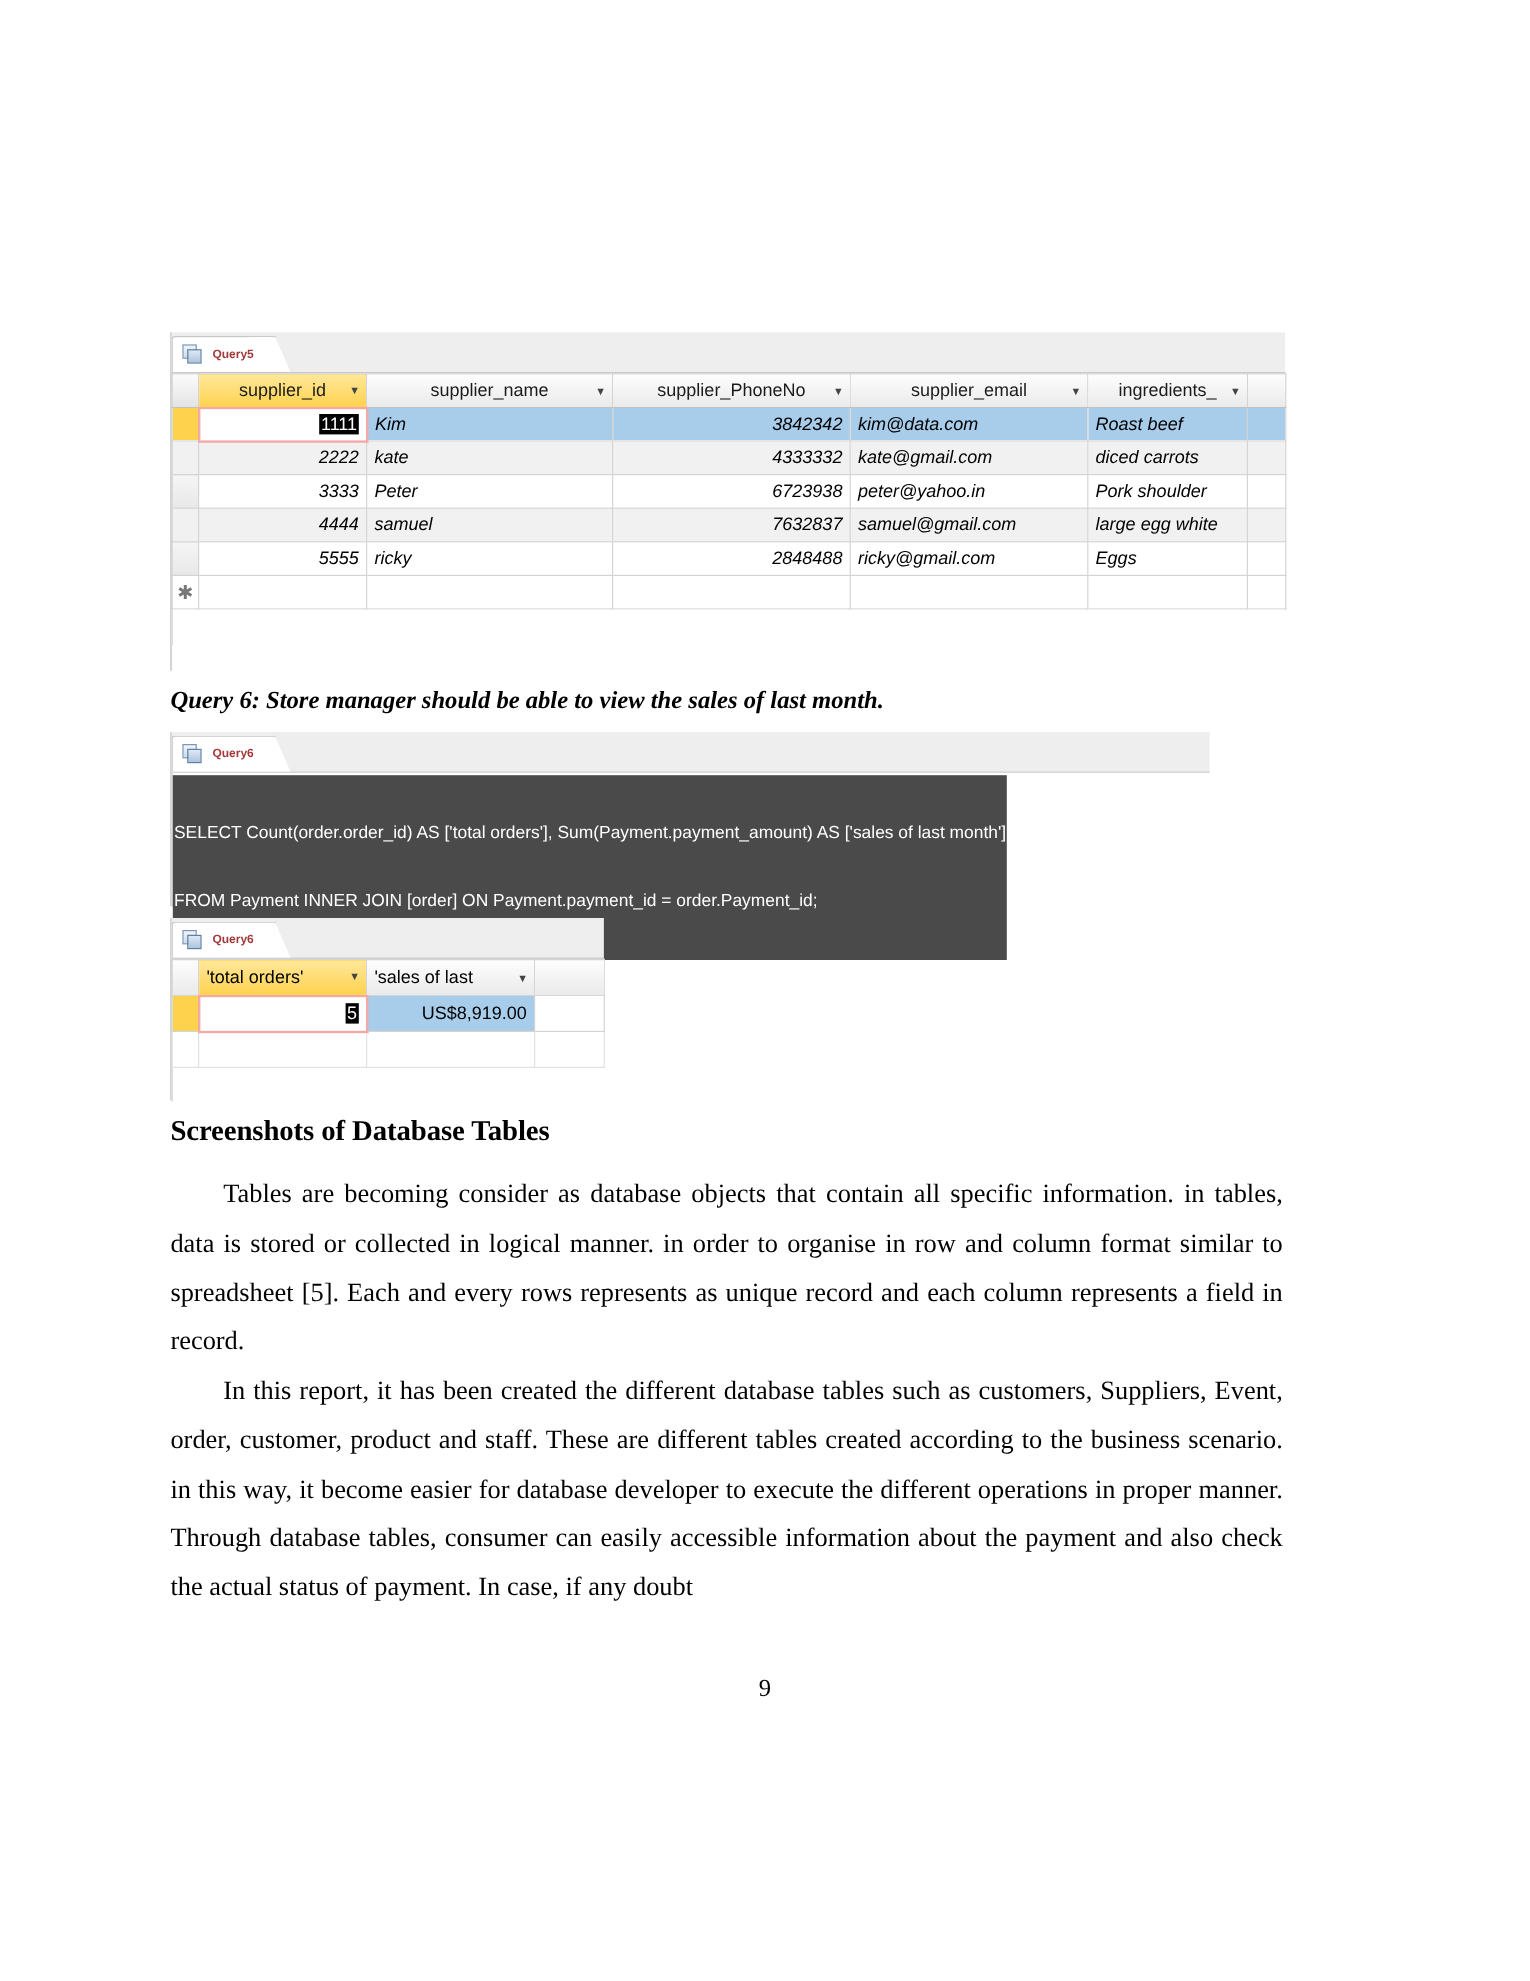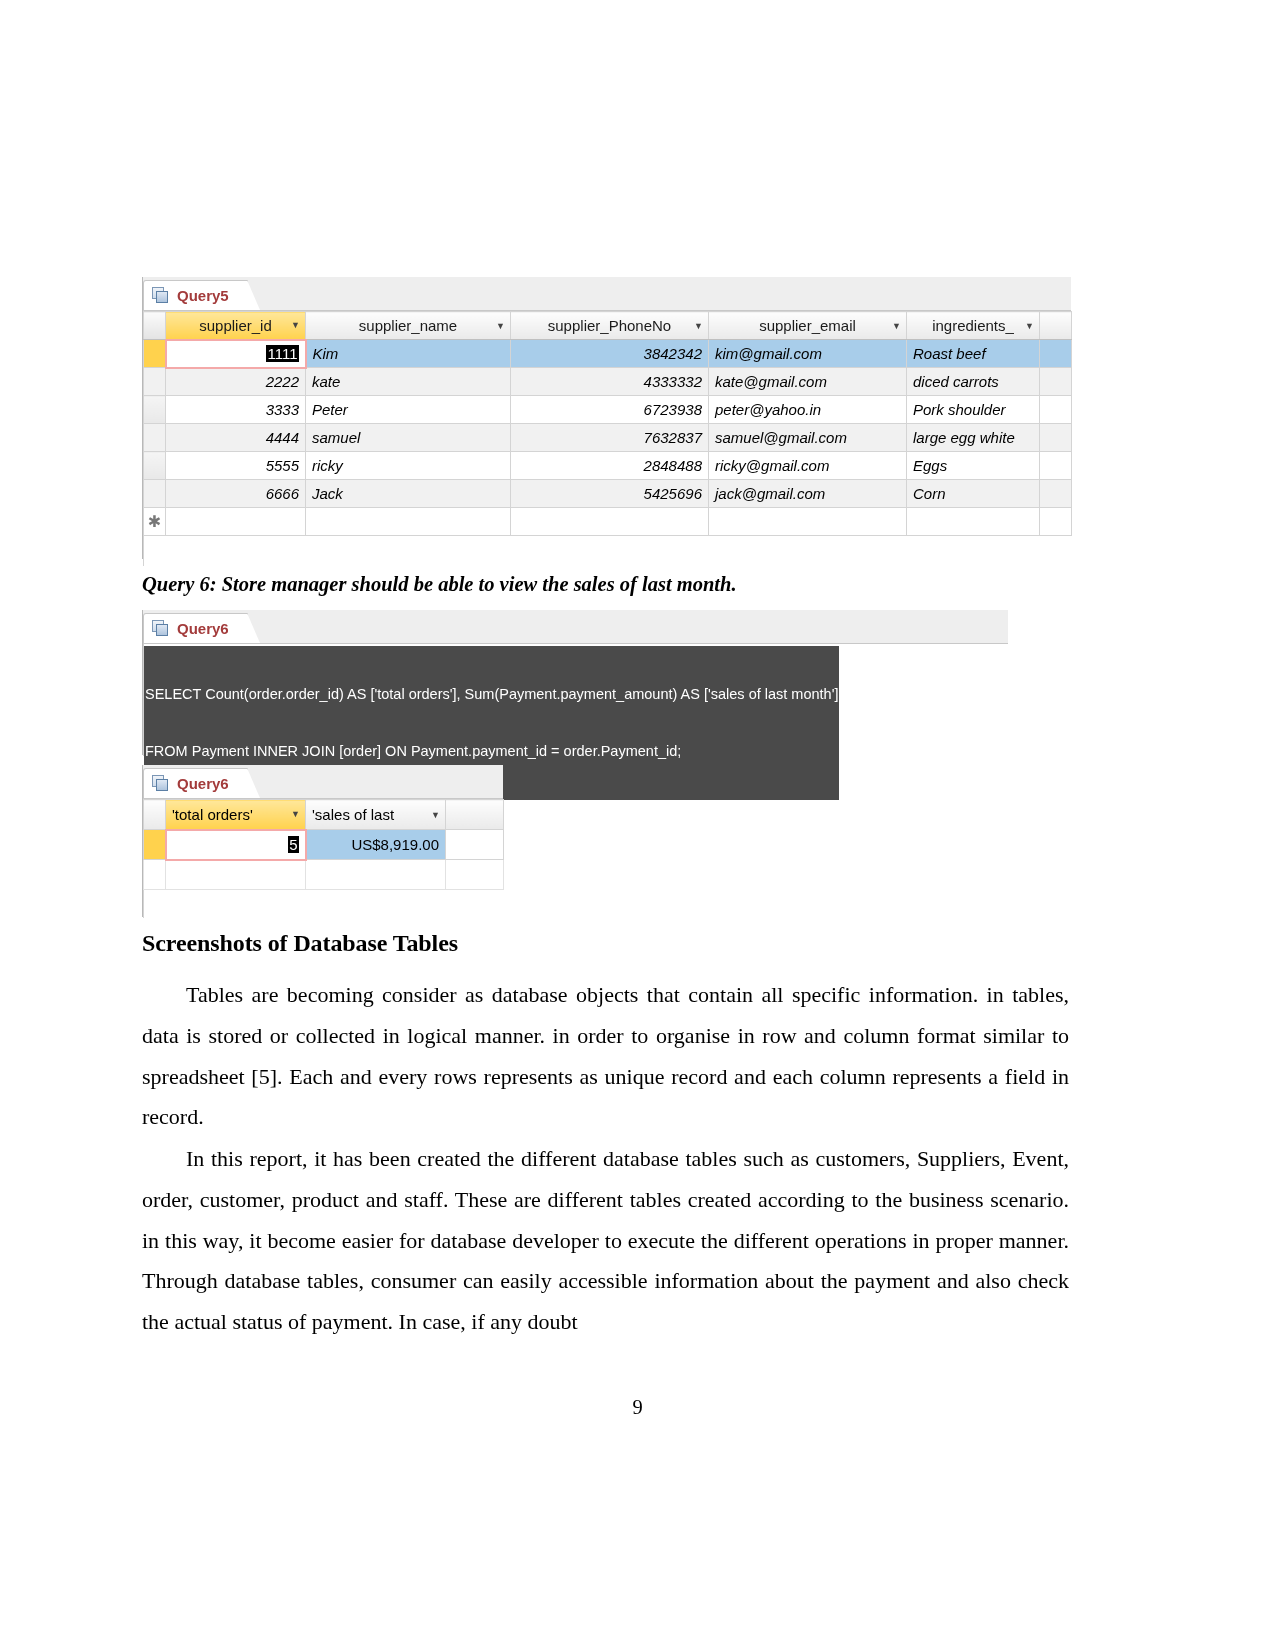"Query5" .tab-label { font-size: 15px -> 10px }
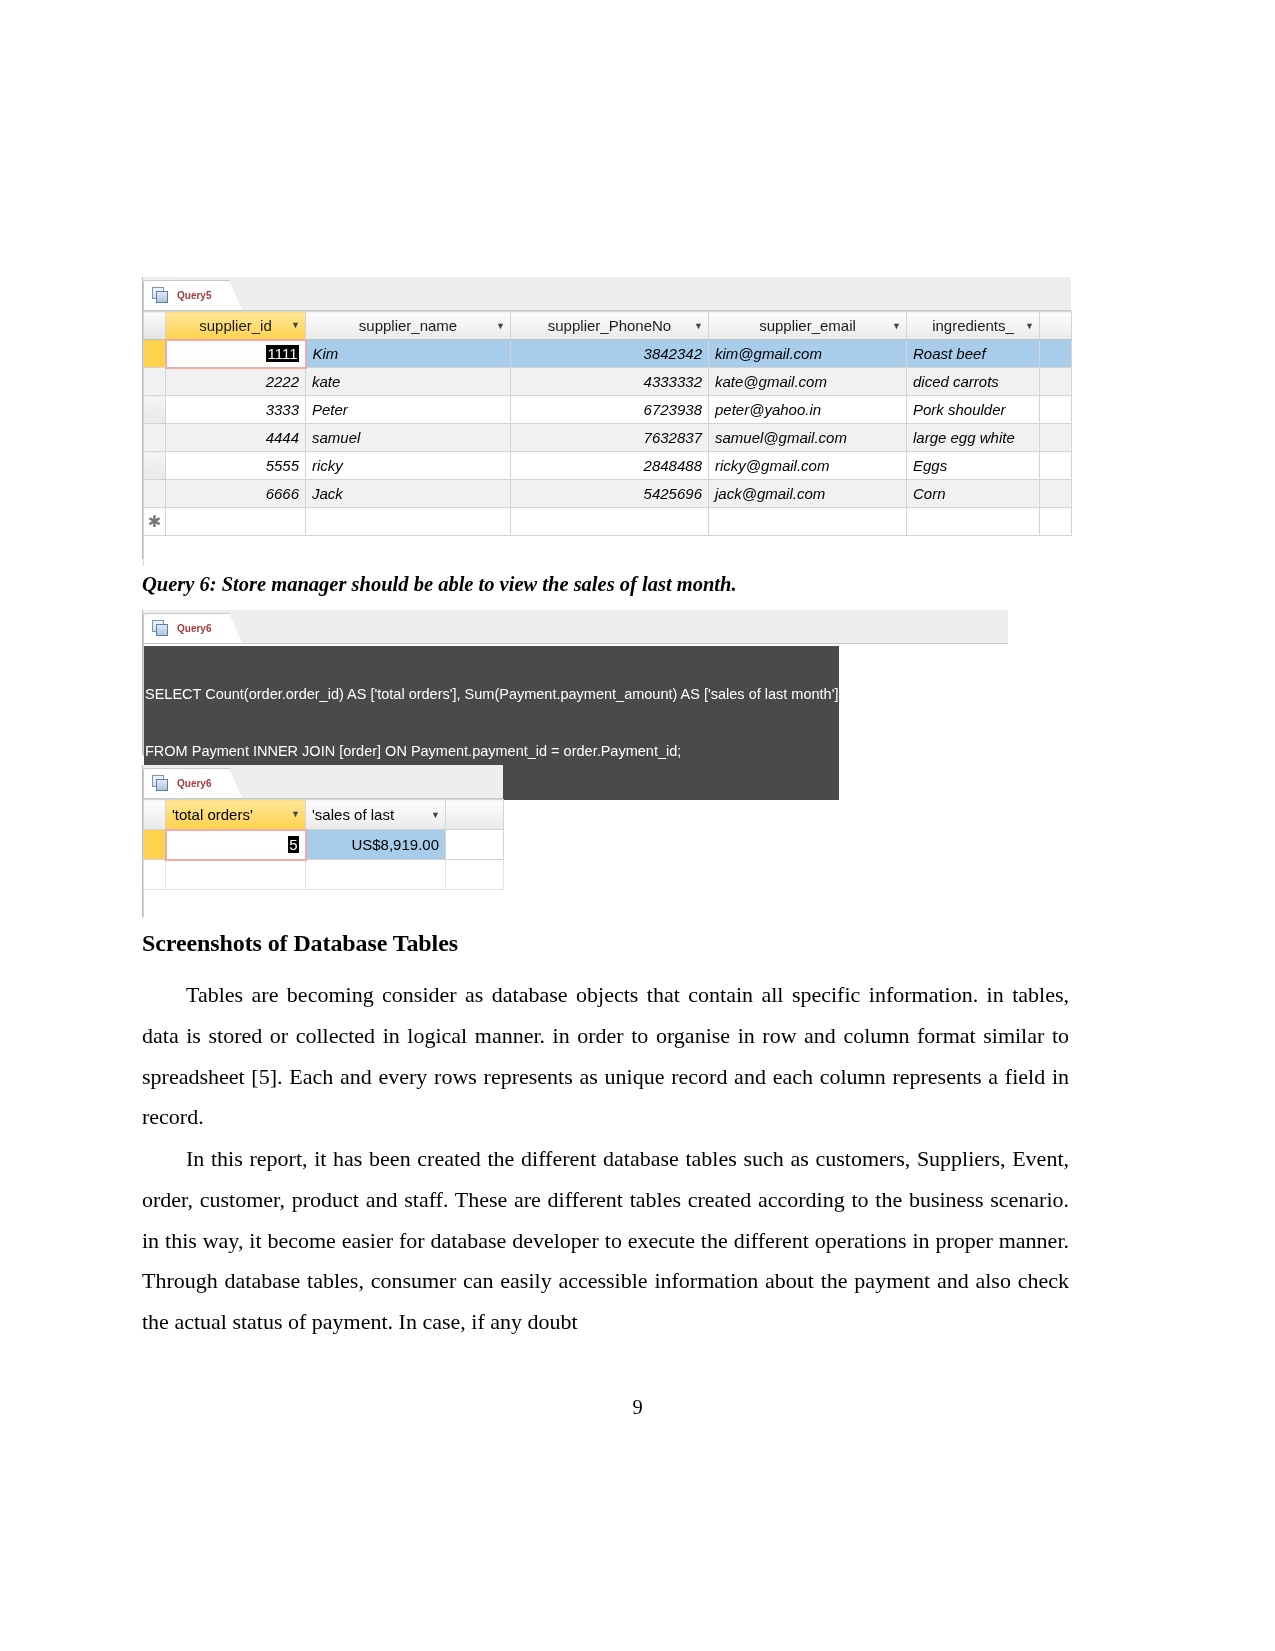"kim@gmail.com" td.txt { text: kim@gmail.com -> kim@data.com }
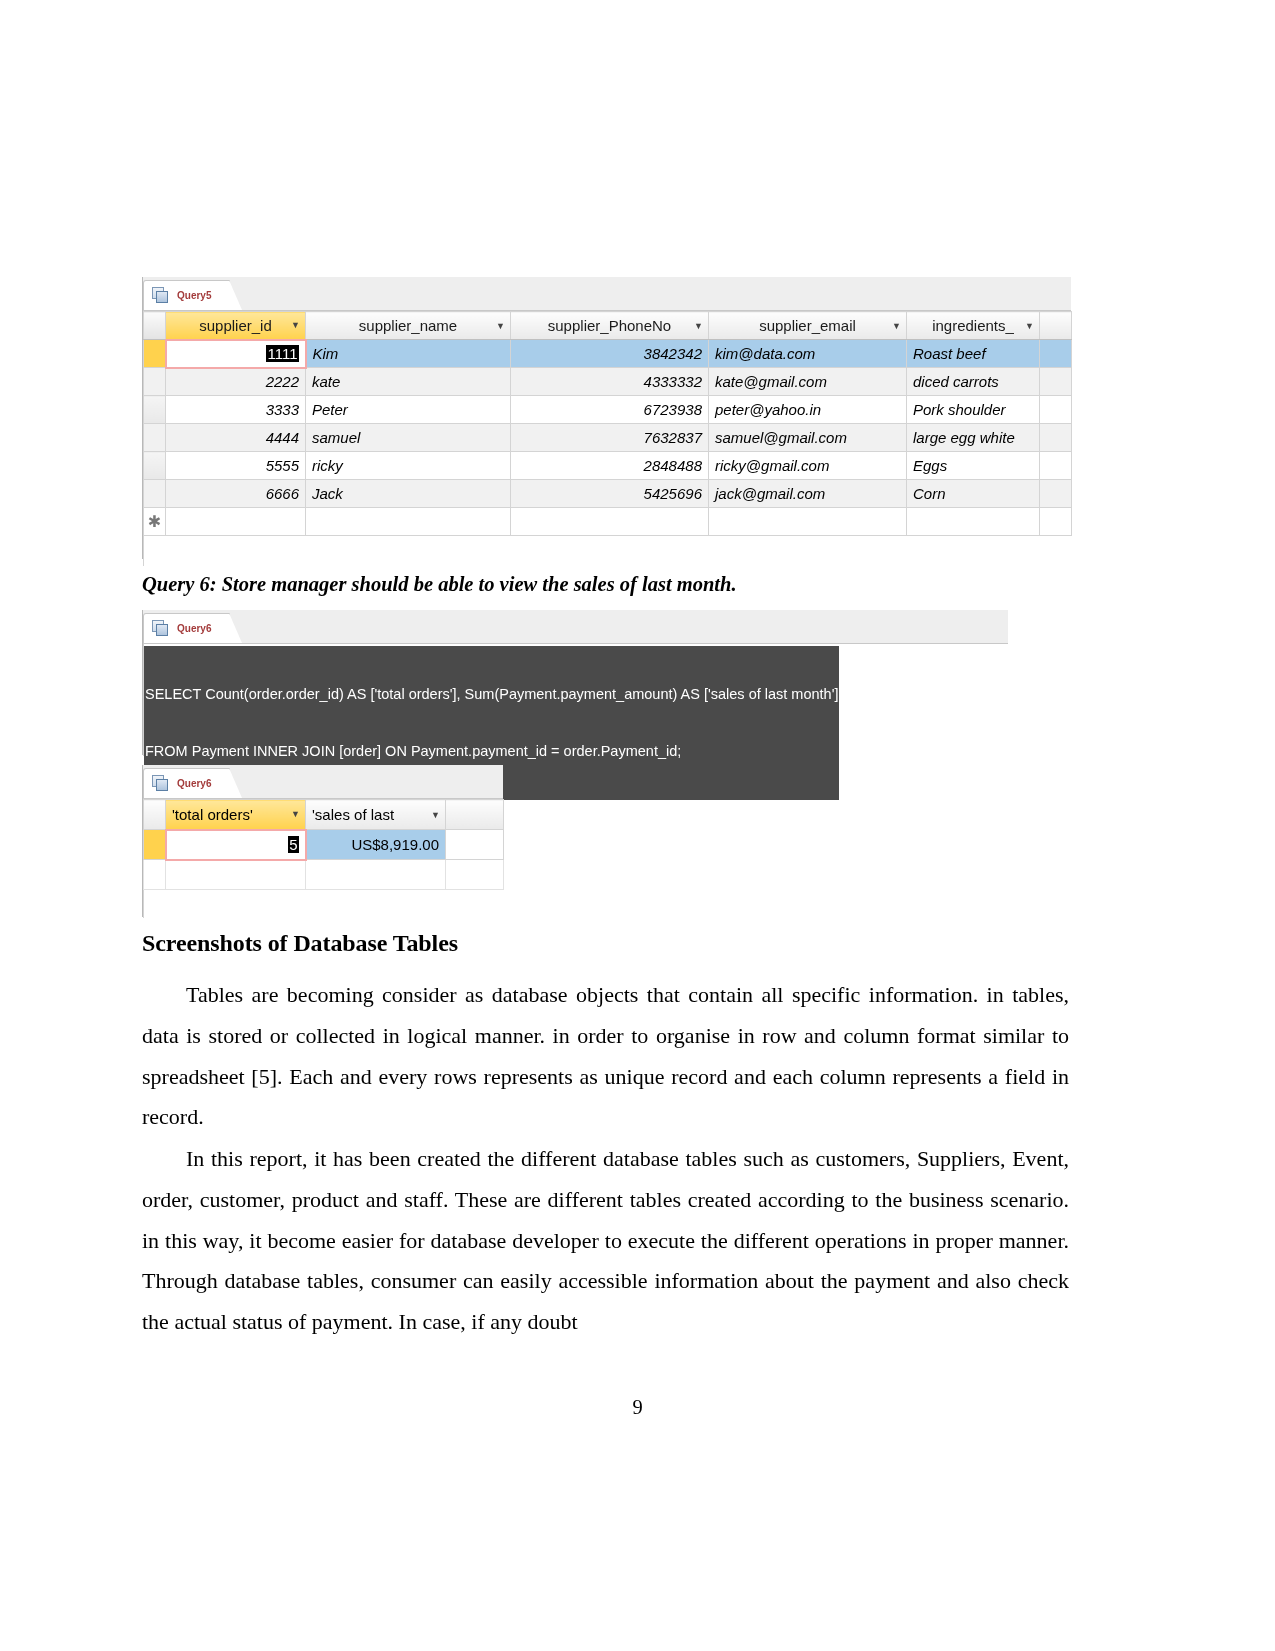"6666" tr.alt { html: <tr> <td></td> <td>6666</td> <td>Jack</td> <td>5425696</td> <td>jack@gmail.com</td> <td>Corn</td> <td></td> </tr> -> none }
